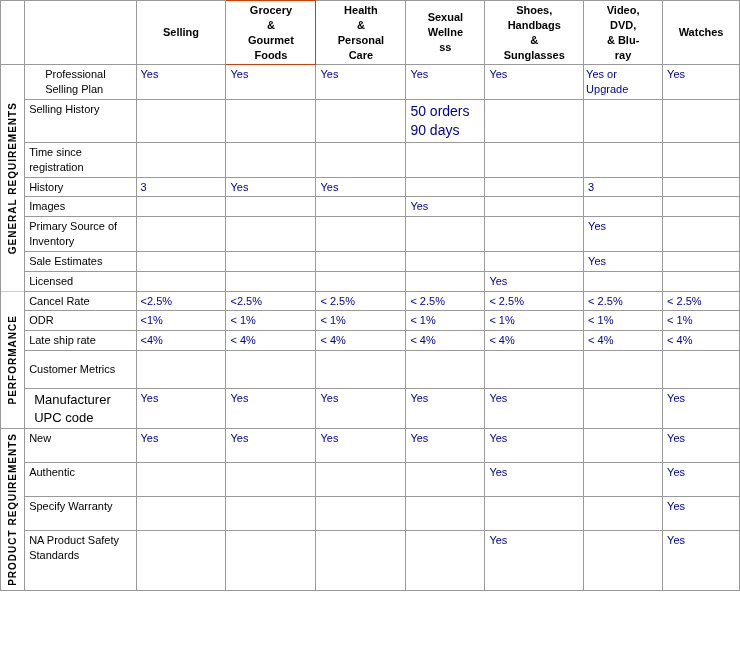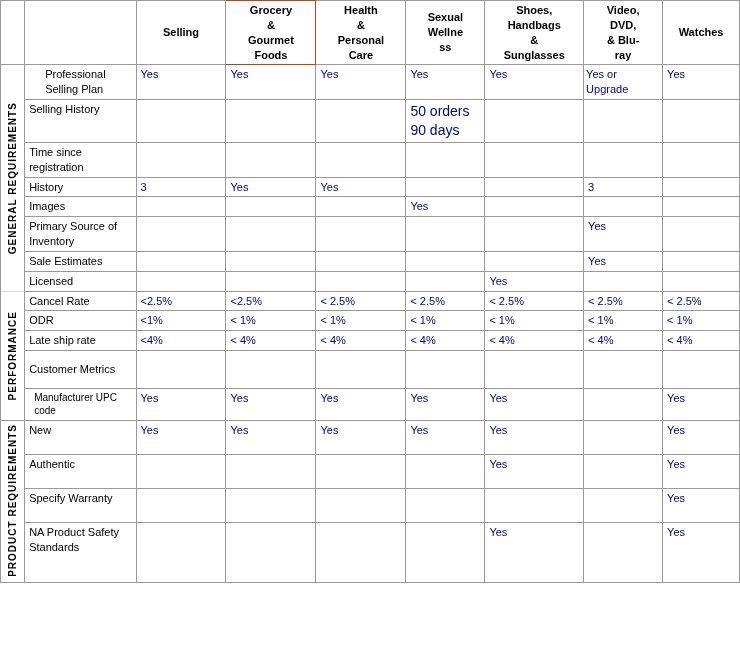"Manufacturer UPC code" td { font-size: 10px -> 13px }
